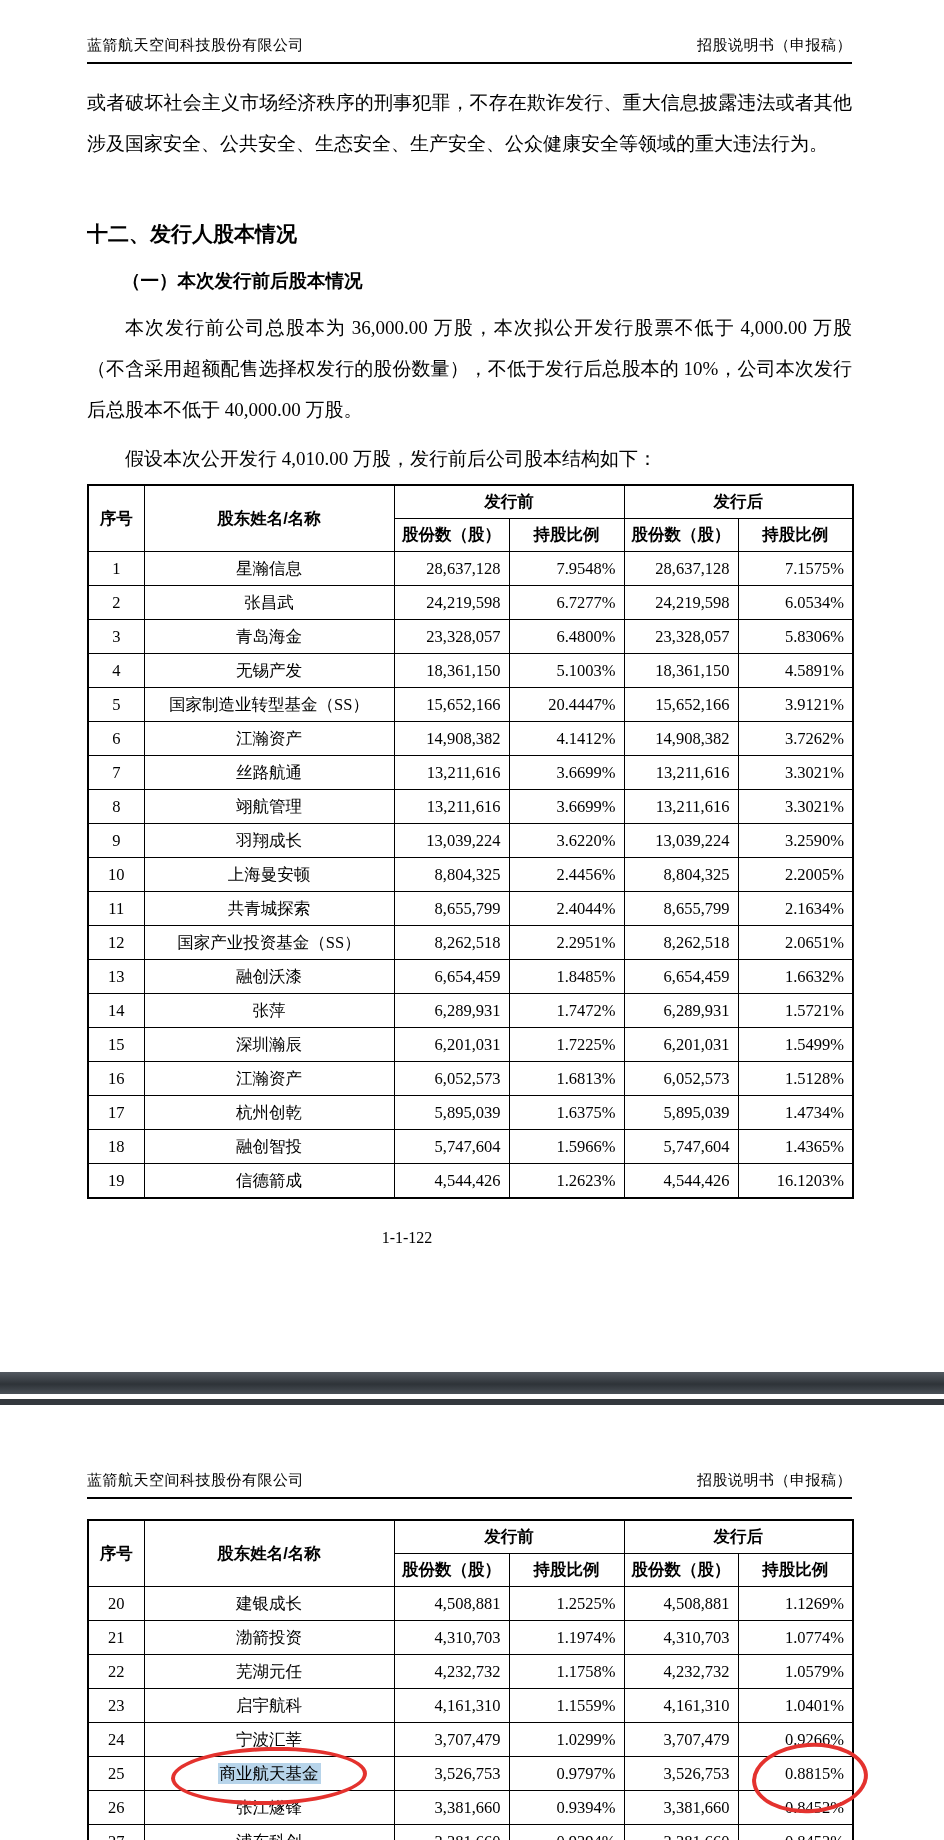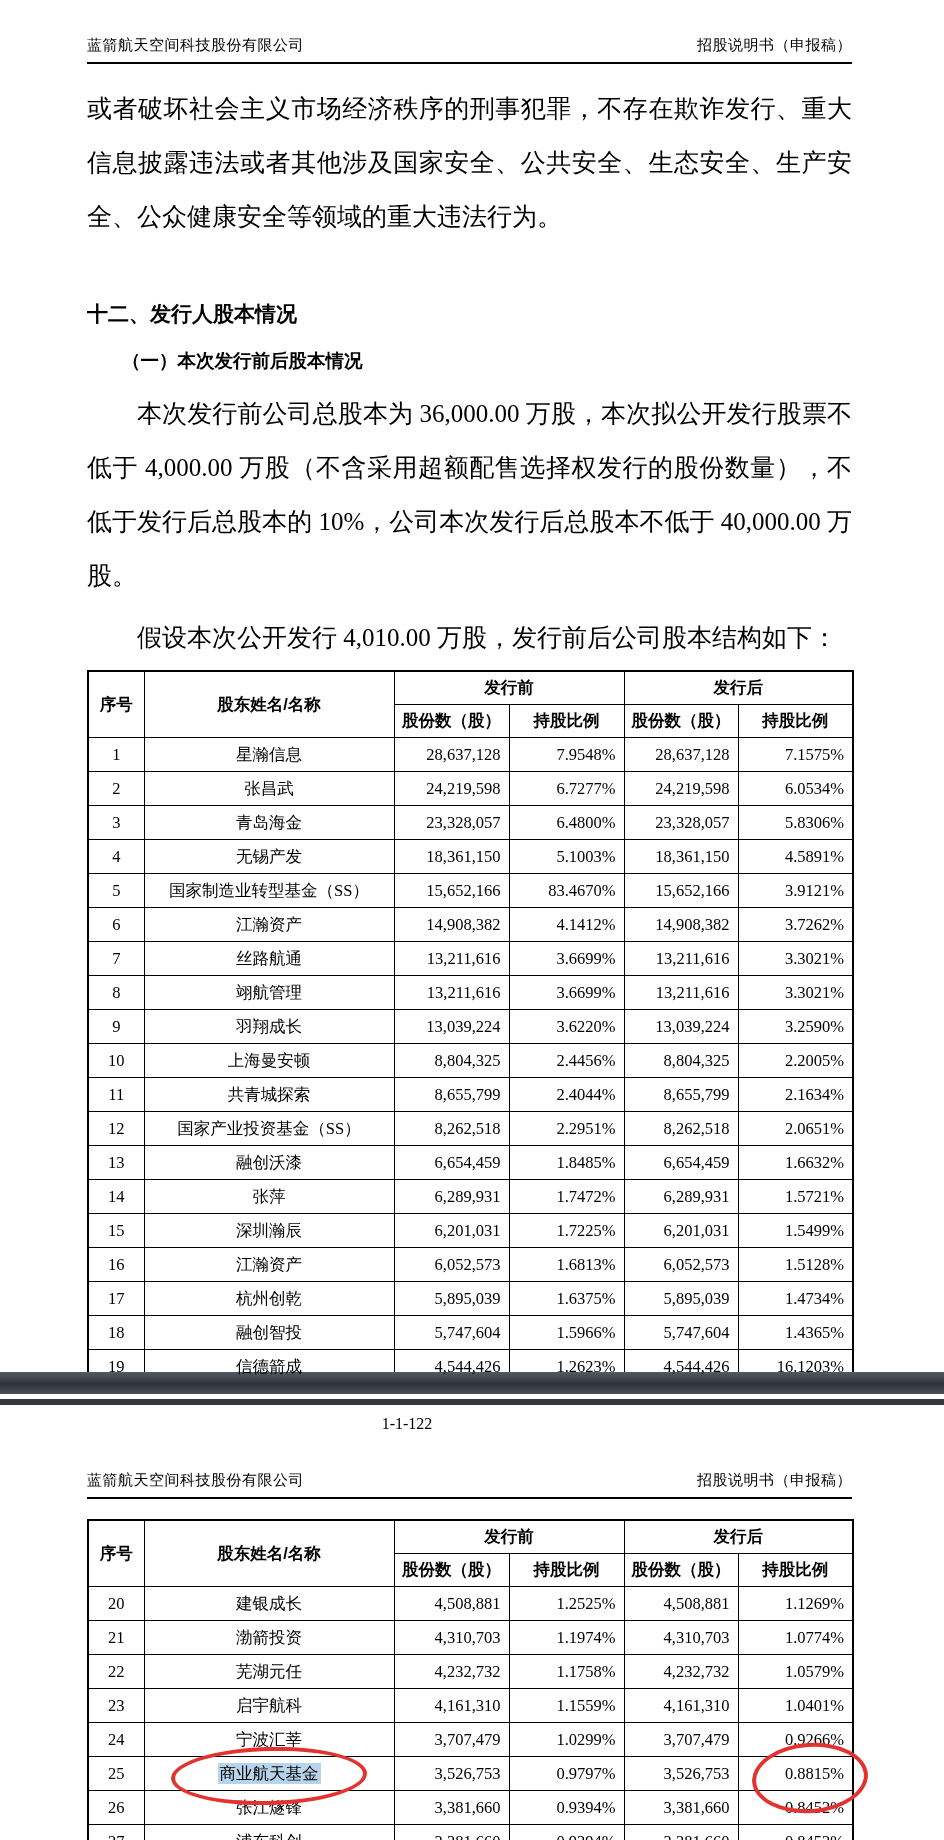"或者破坏社会主义市场经济秩序的刑事犯罪，不存在欺诈发行、重大信息披露违法或者其他" .body-par { font-size: 25px -> 19px }
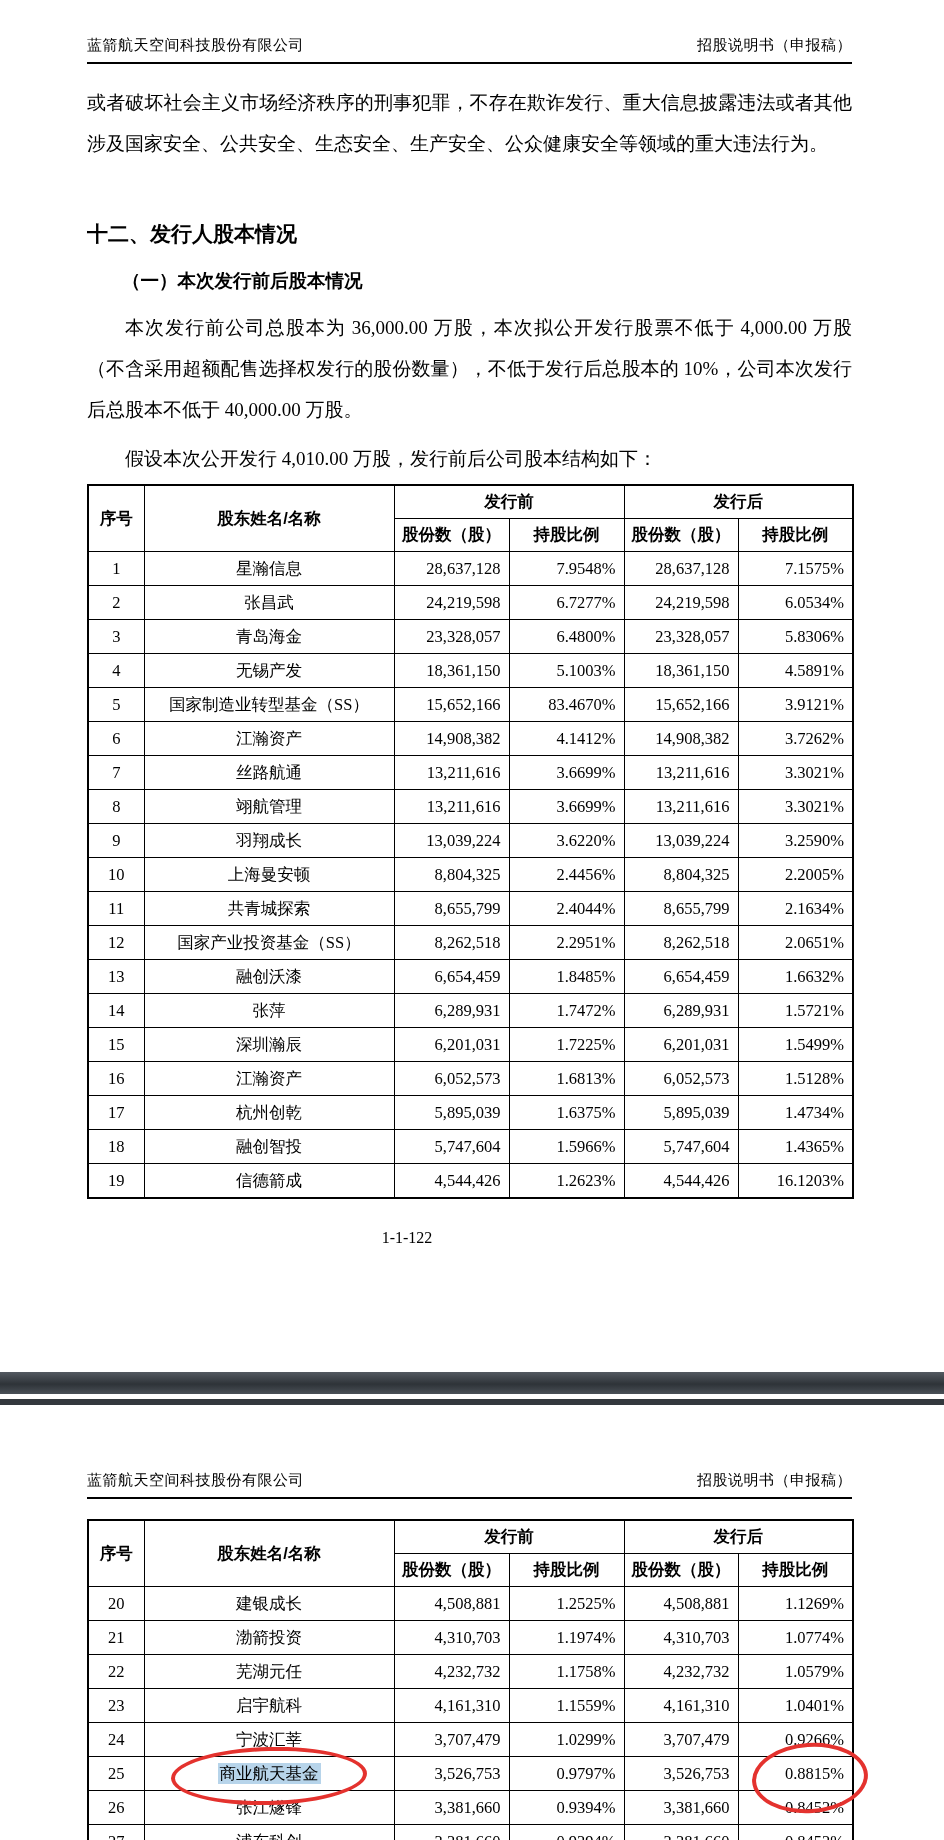"83.4670%" td.num { text: 83.4670% -> 20.4447% }
